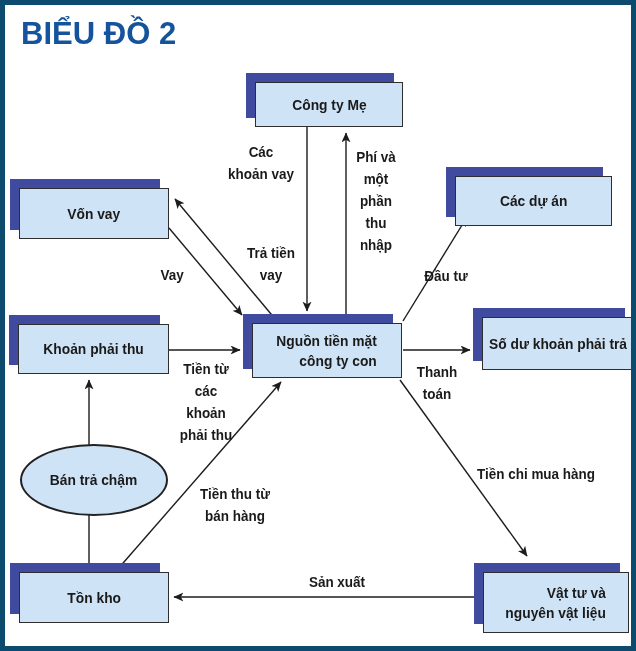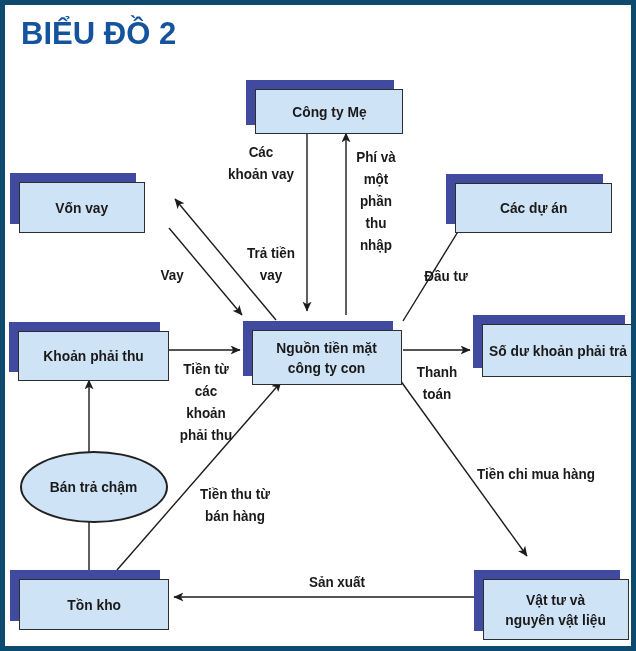"Công ty Mẹ" .node { margin-top: 7px -> none; text-align: center -> right }
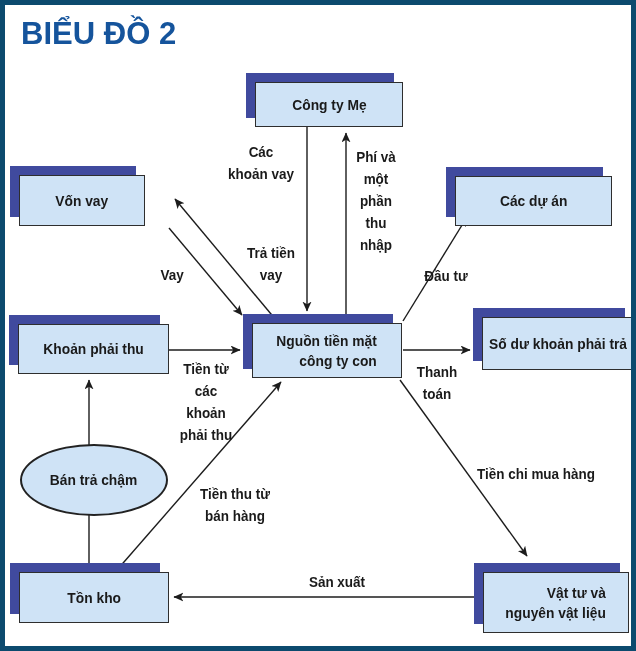"Vốn vay" div.node { top: 170px -> 183px; width: 126px -> 150px }
